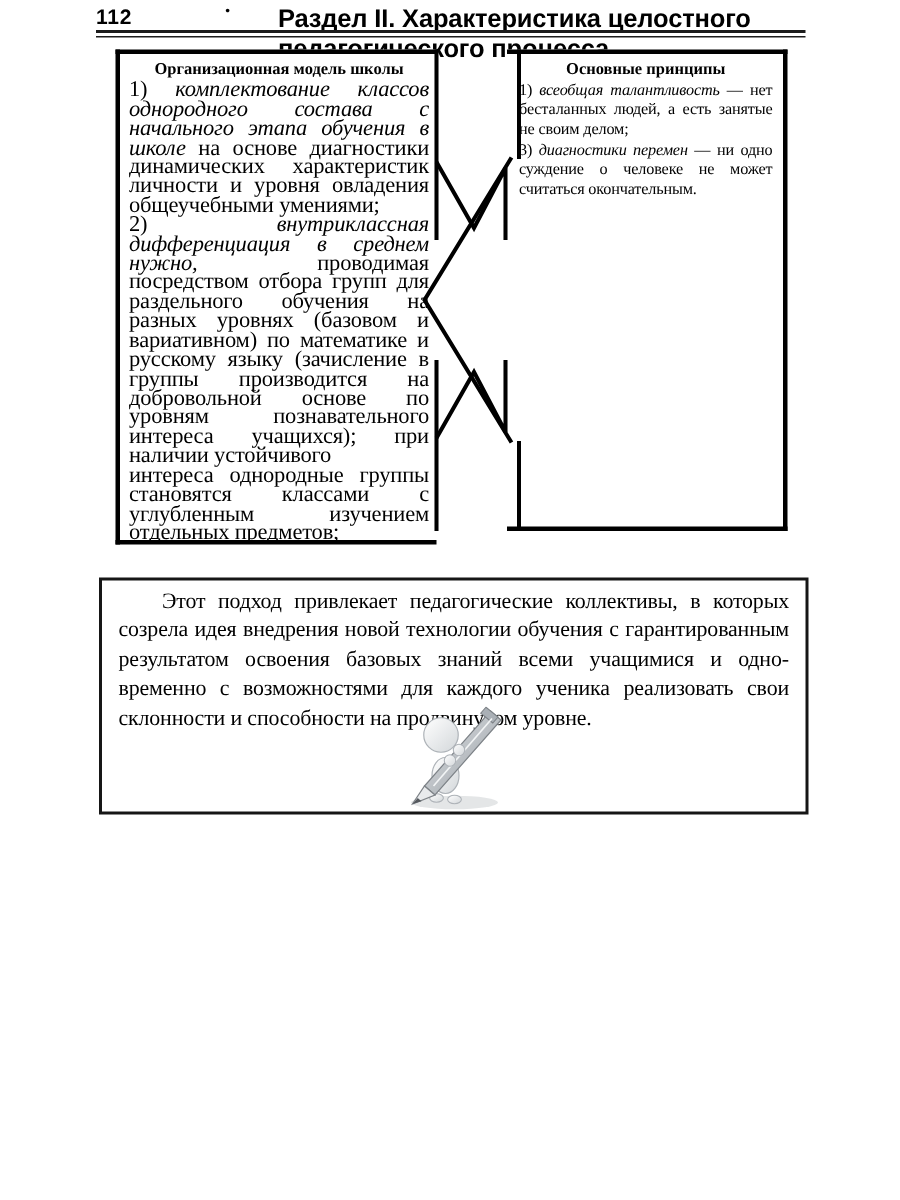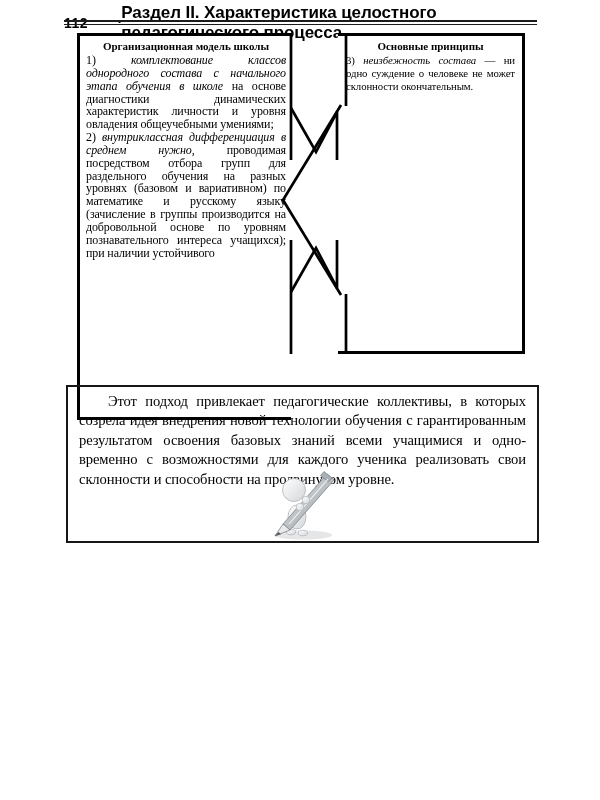"112" .hdr { align-items: center -> flex-start; gap: none -> 32px }
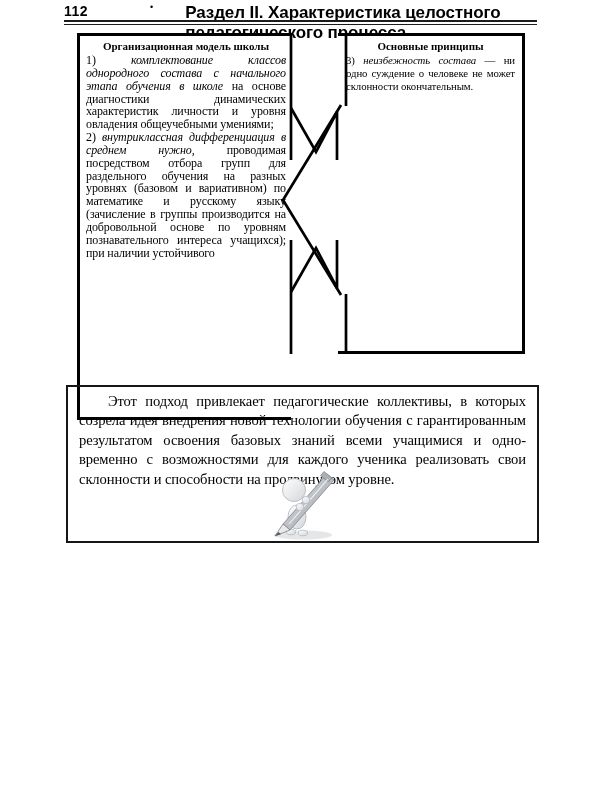"Организационная модель школы" .lbox { height: 387px -> 330px }
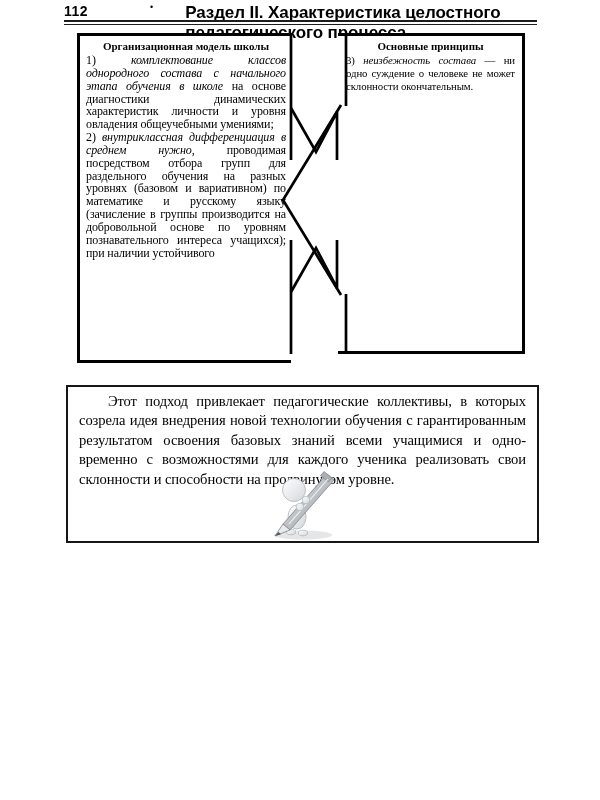"1) комплектование классов однородного" .lbox p.jp { font-size: 12px -> 15px }
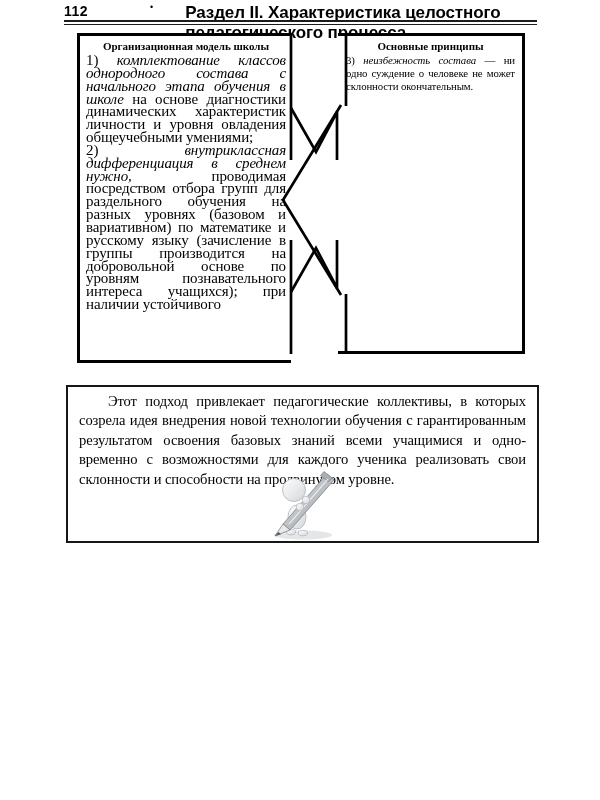"1) всеобщая талантливость — нет" p.jp { html: none -> <p><span>1) </span><i>всеобщая талантливость</i><span> — нет бесталанных людей, а есть занятые не своим делом;</span></p> }
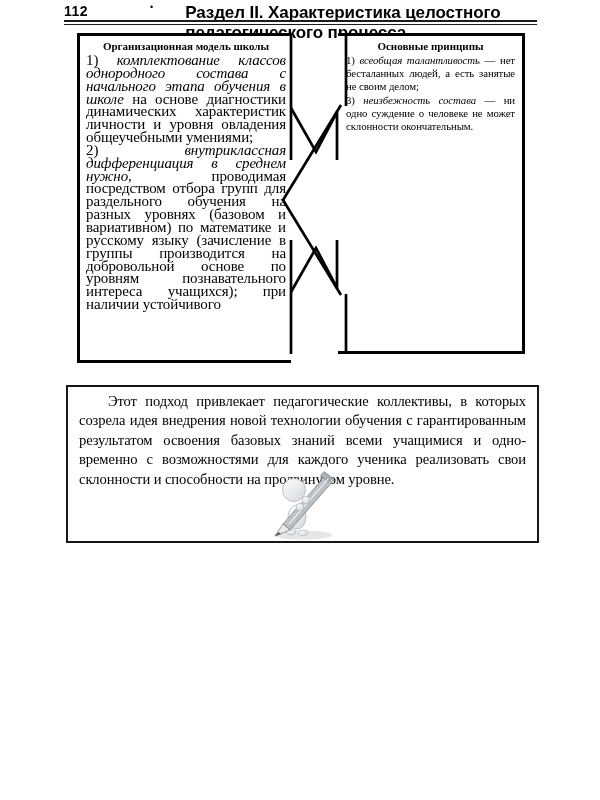"неизбежность состава" i { text: неизбежность состава -> диагностики перемен }
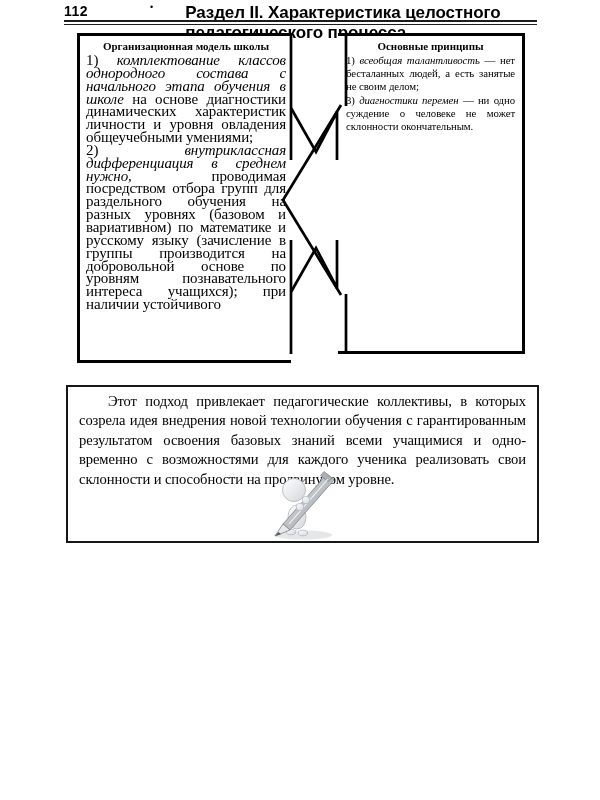"— ни одно суждение о" span { text: склонности -> считаться }
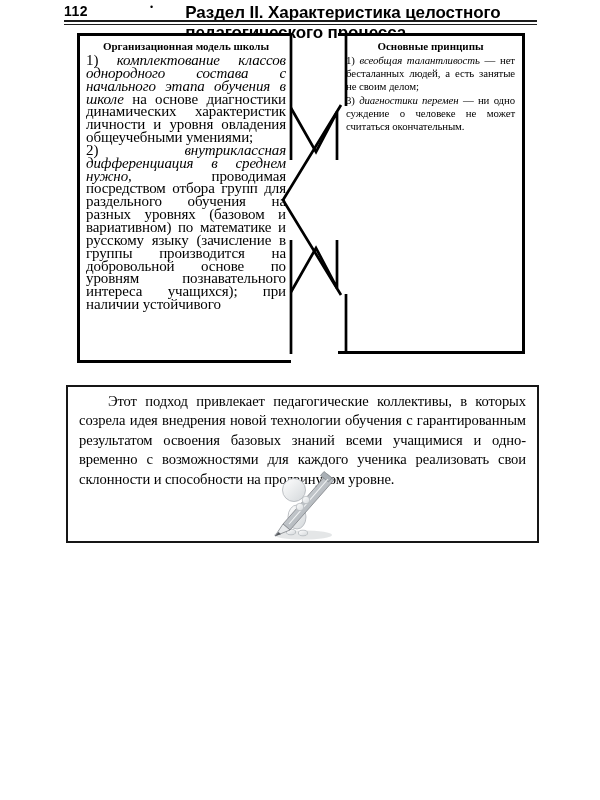"интереса однородные группы становятся" p.jp { html: none -> <p><span>интереса однородные группы становятся классами с углубленным изучением отдельных предметов;</span></p> }
